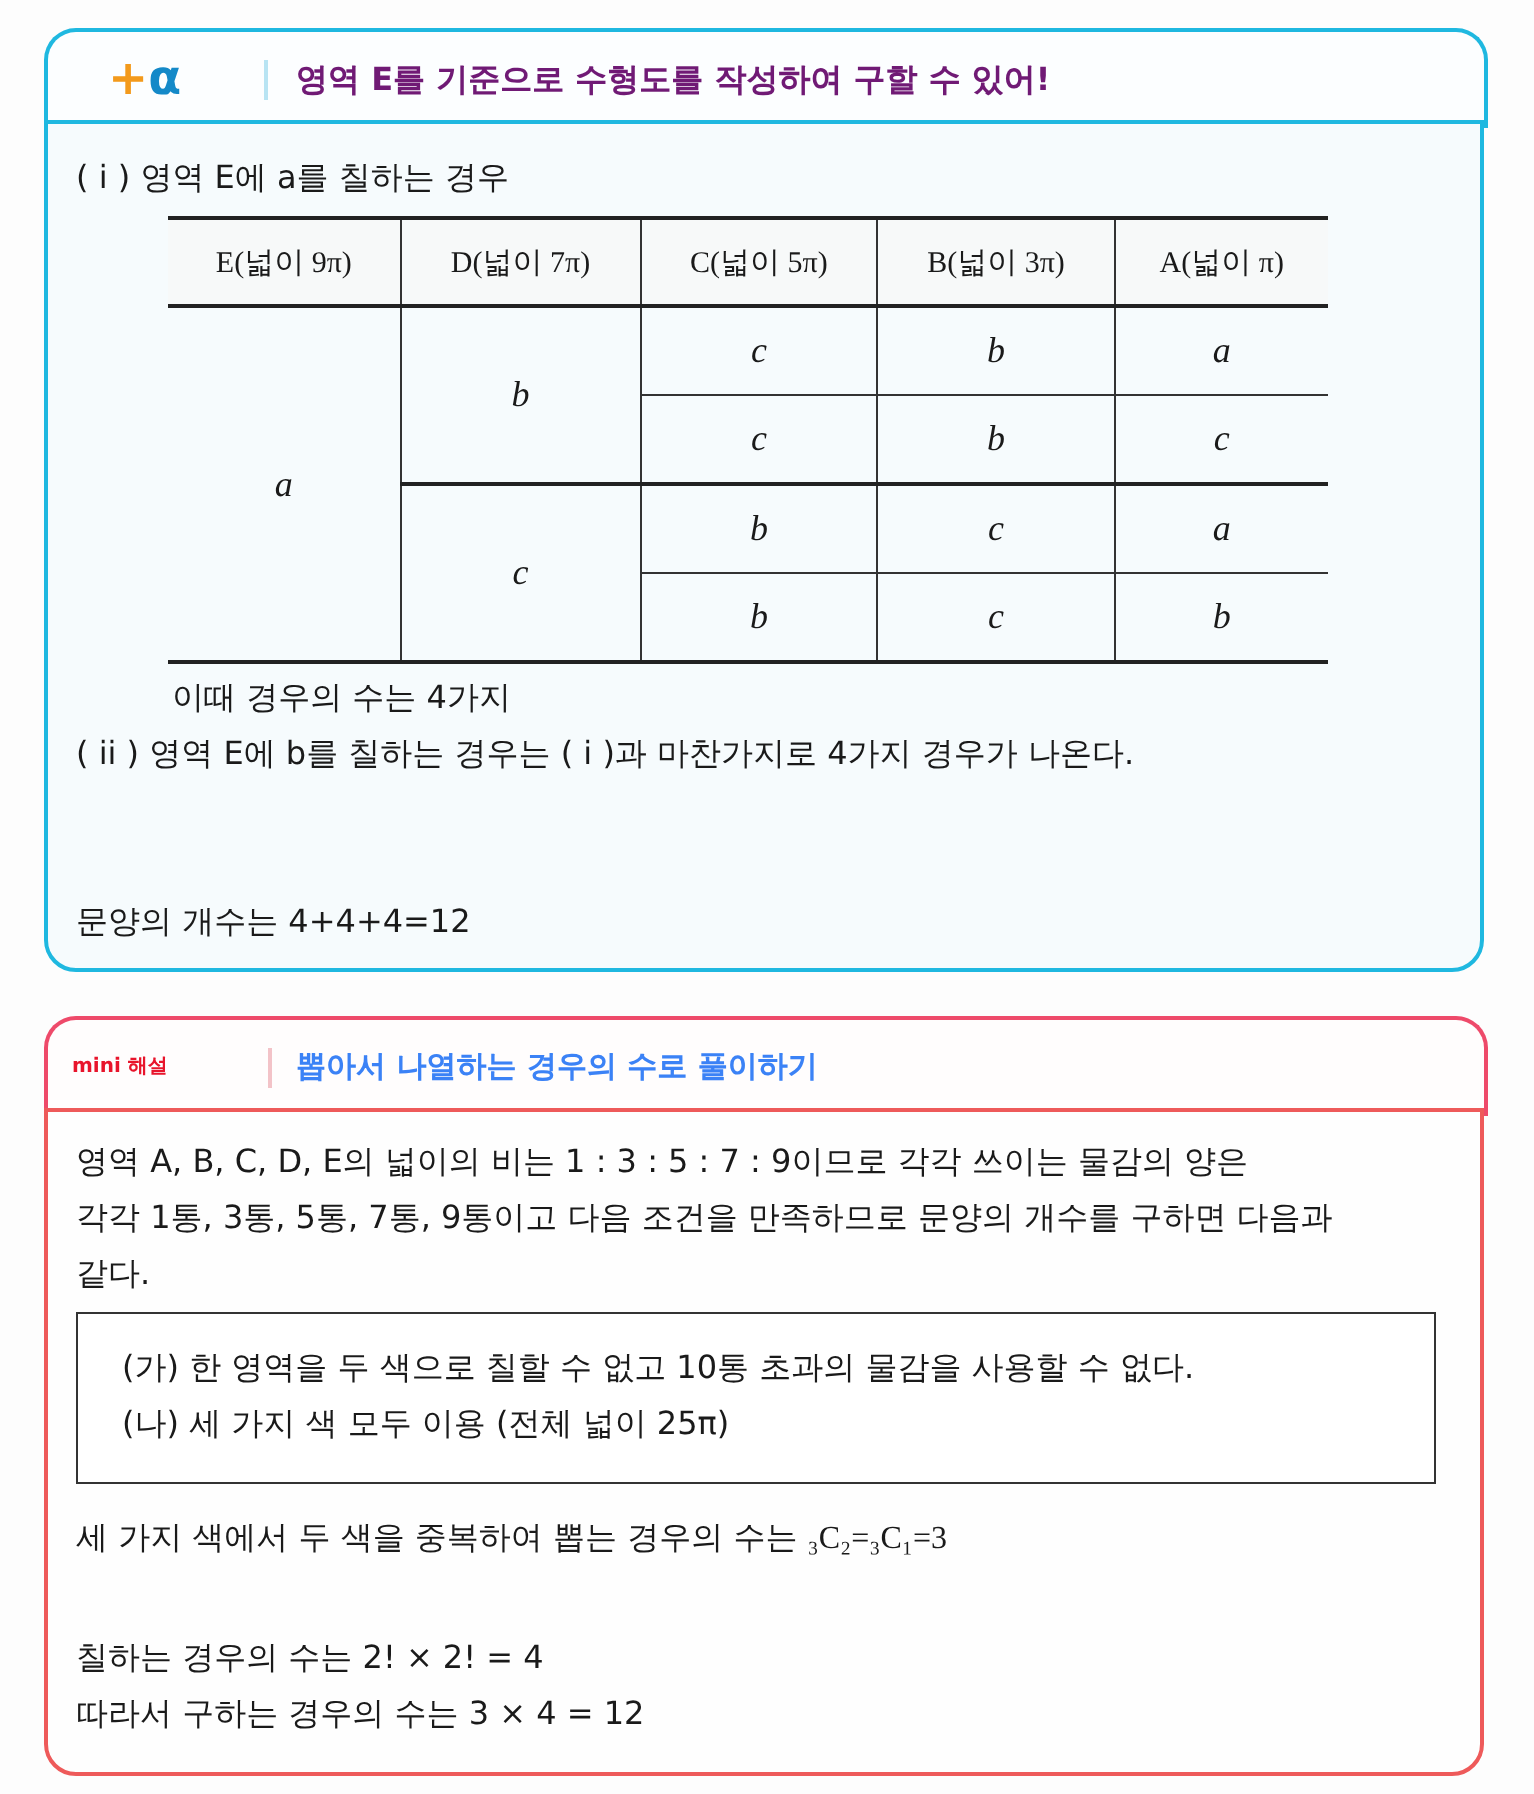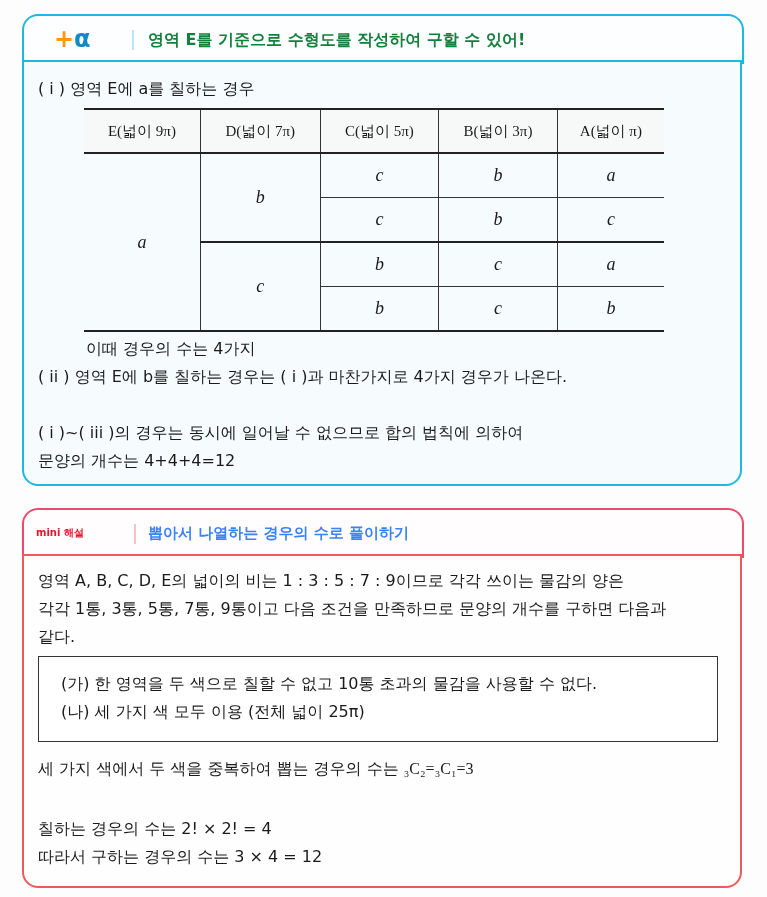"영역 E를 기준으로 수형도를 작성하여" .tab-top .title { color: #15803d -> #701a75 }
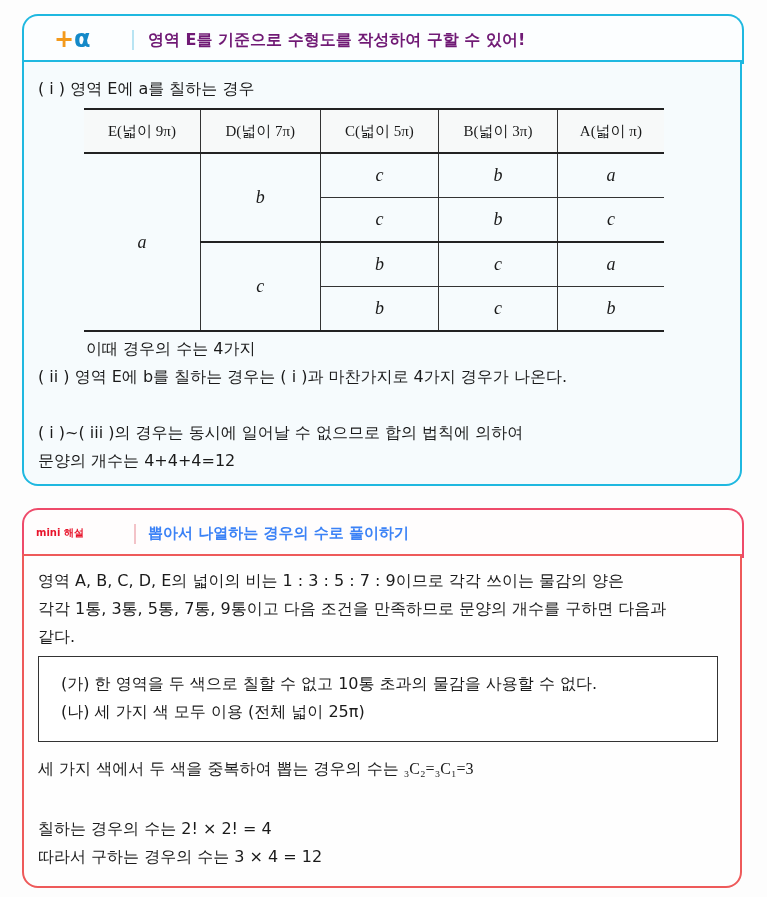"( i )~( iii )의" div.line { html: <div>( i )~( iii )의 경우는 동시에 일어날 수 없으므로 합의 법칙에 의하여</div> -> none }
